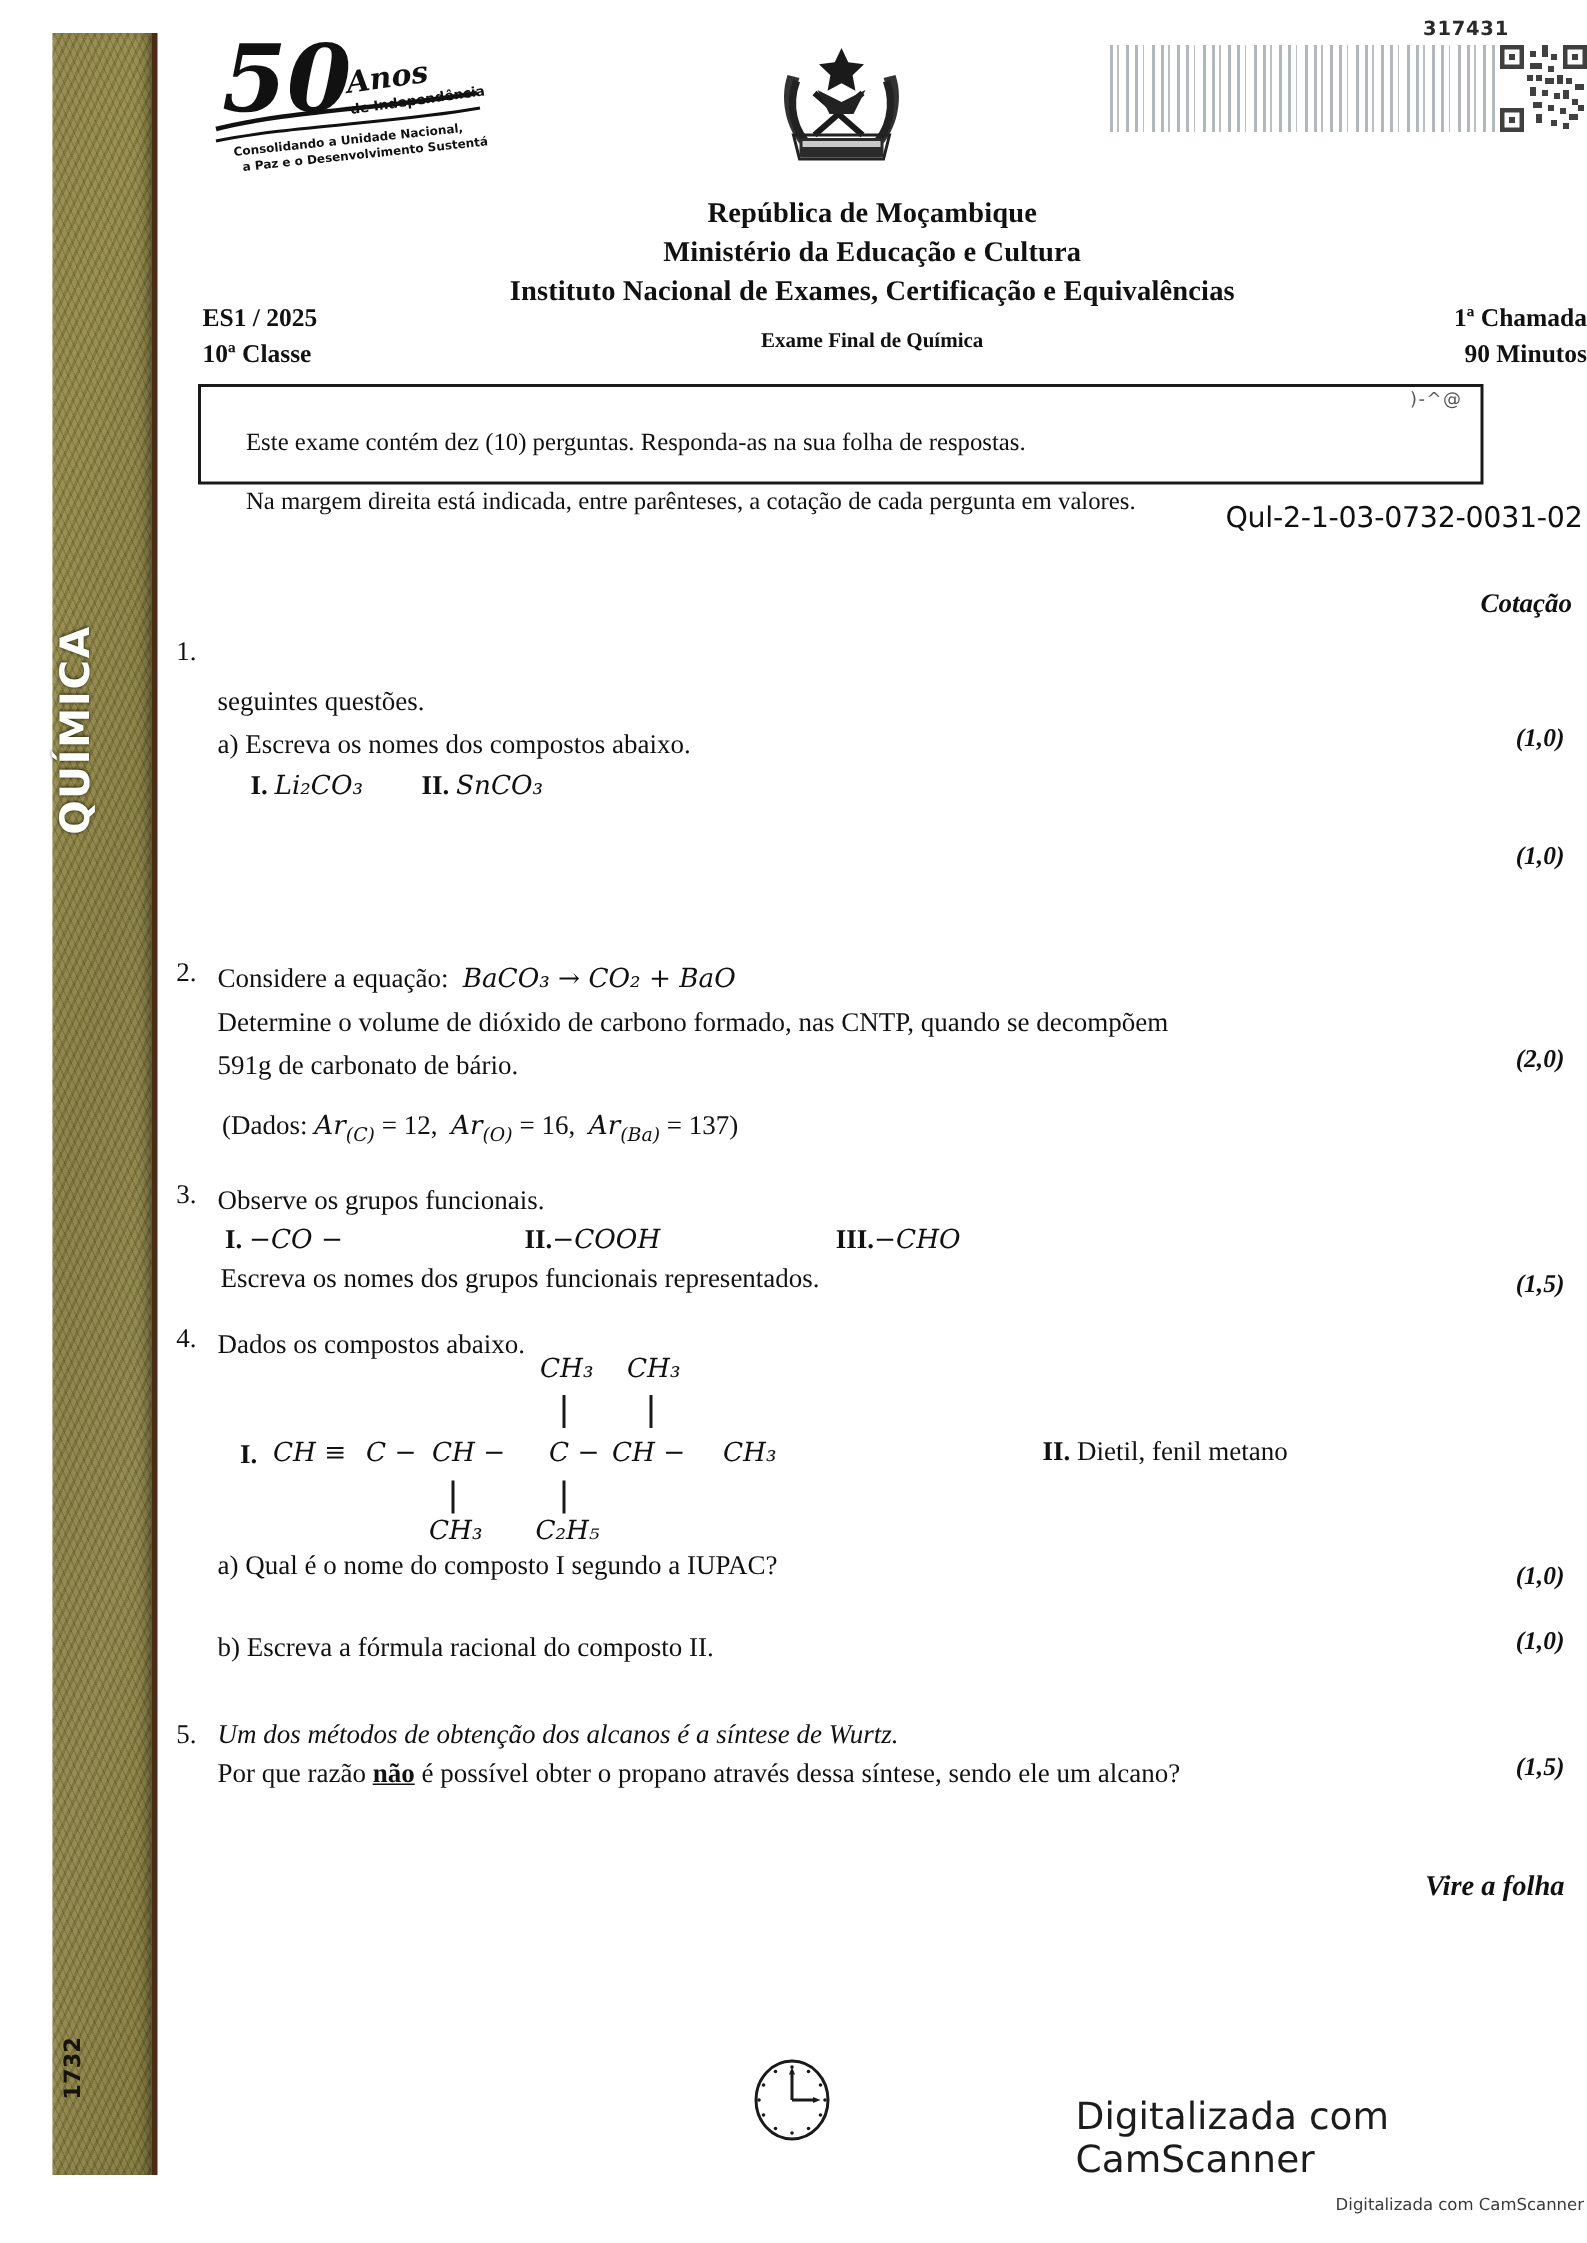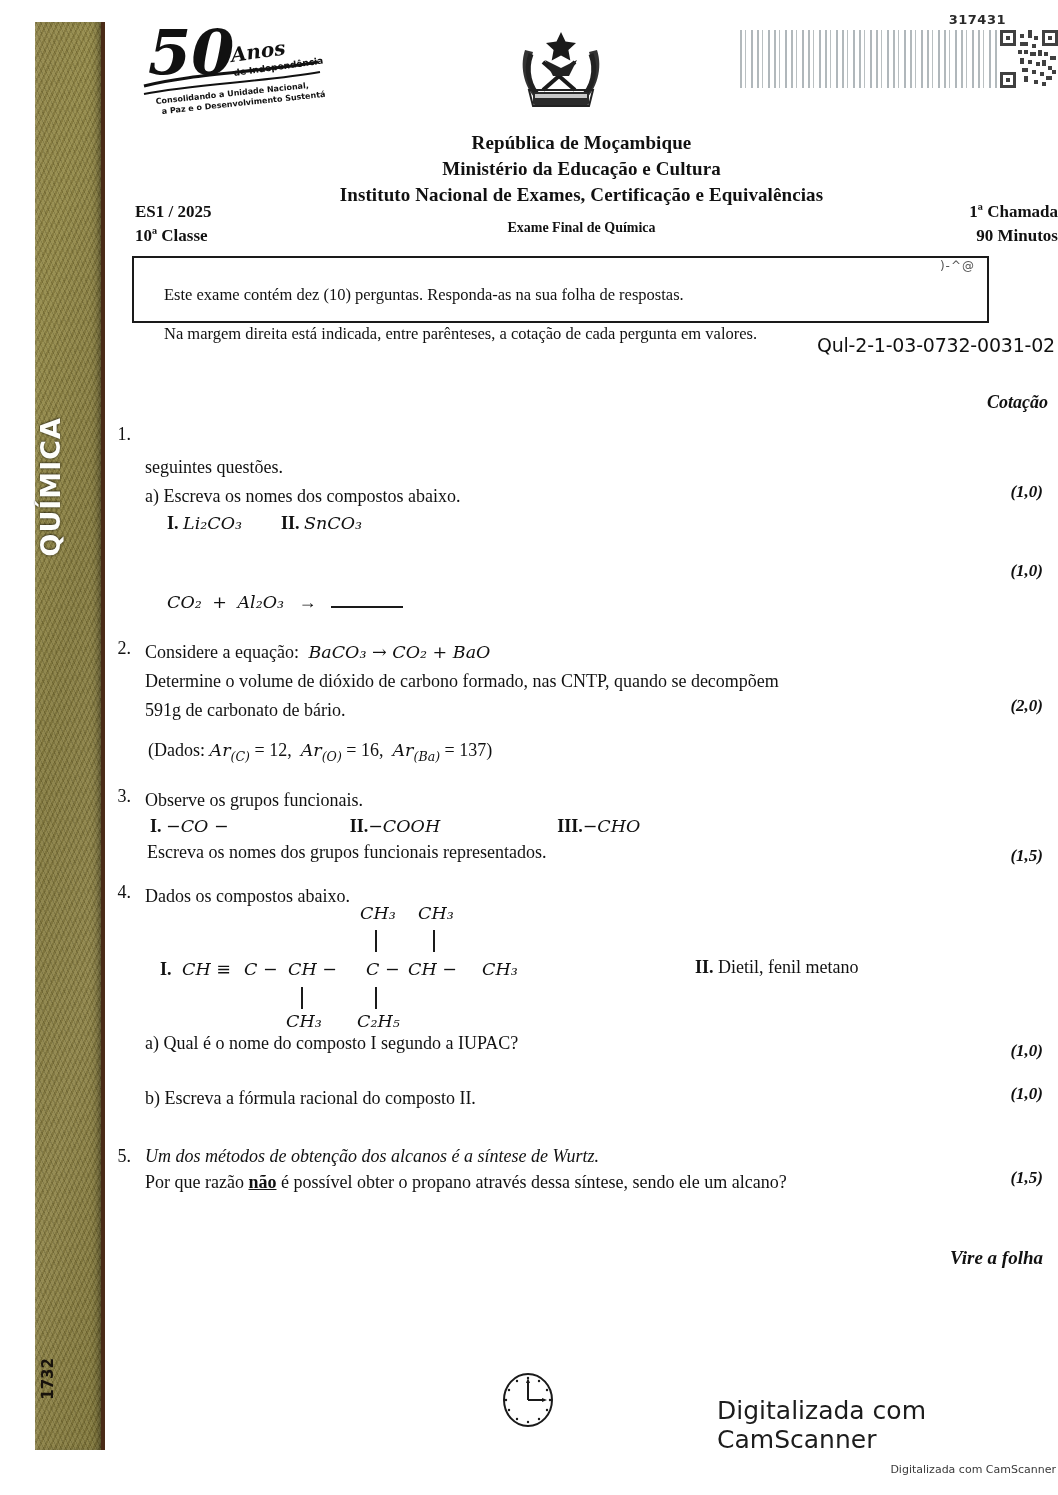"CO₂ + Al₂O₃ →" div.qtext { html: <div> <span>CO₂</span> <span>+</span> <span>Al₂O₃</span> <span>→</span> <span></span> </div> -> none }
